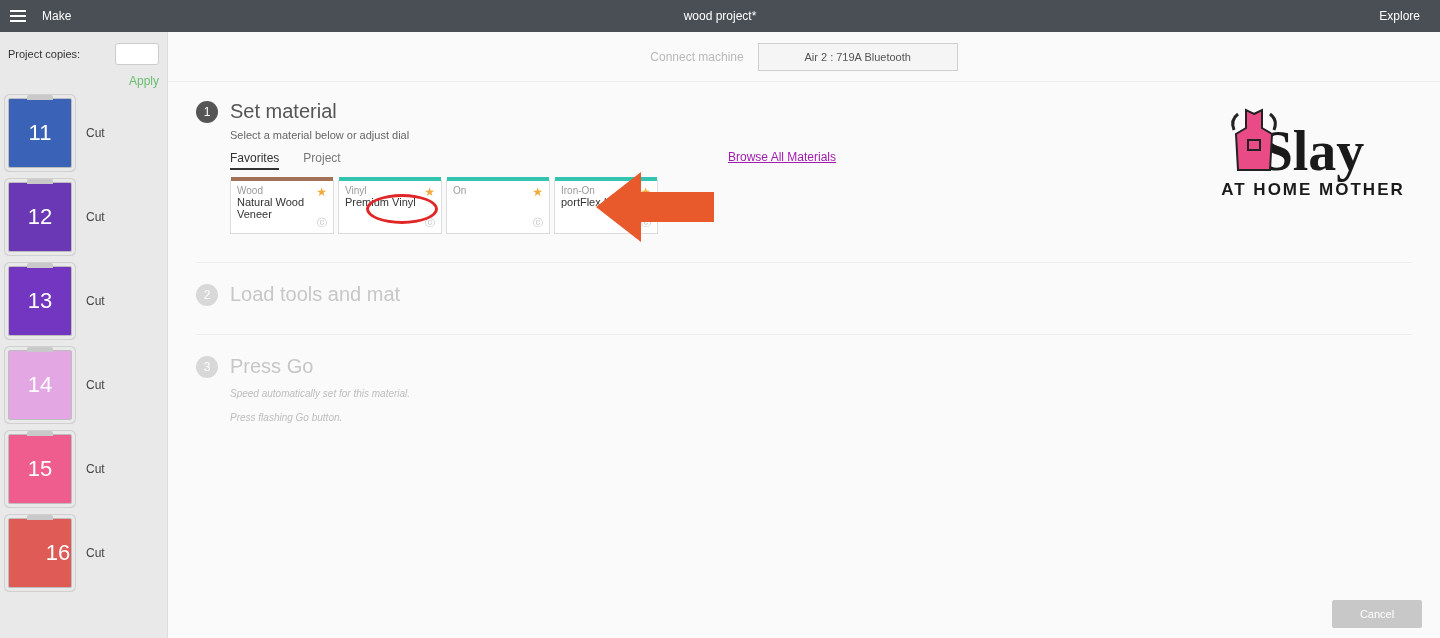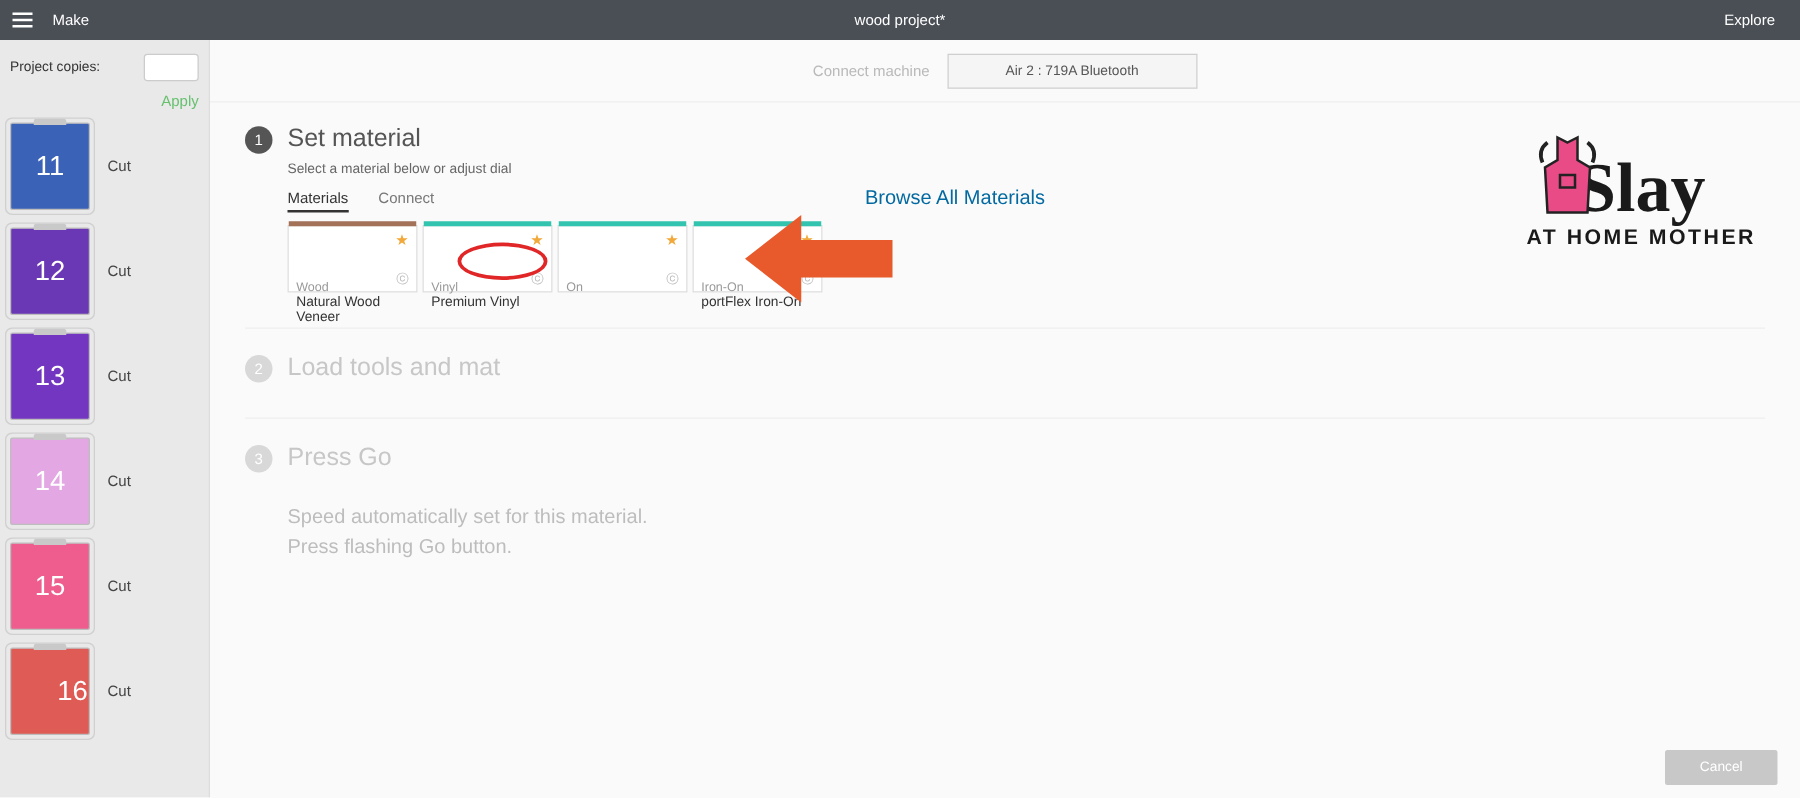"Materials" span.active { text: Materials -> Favorites }
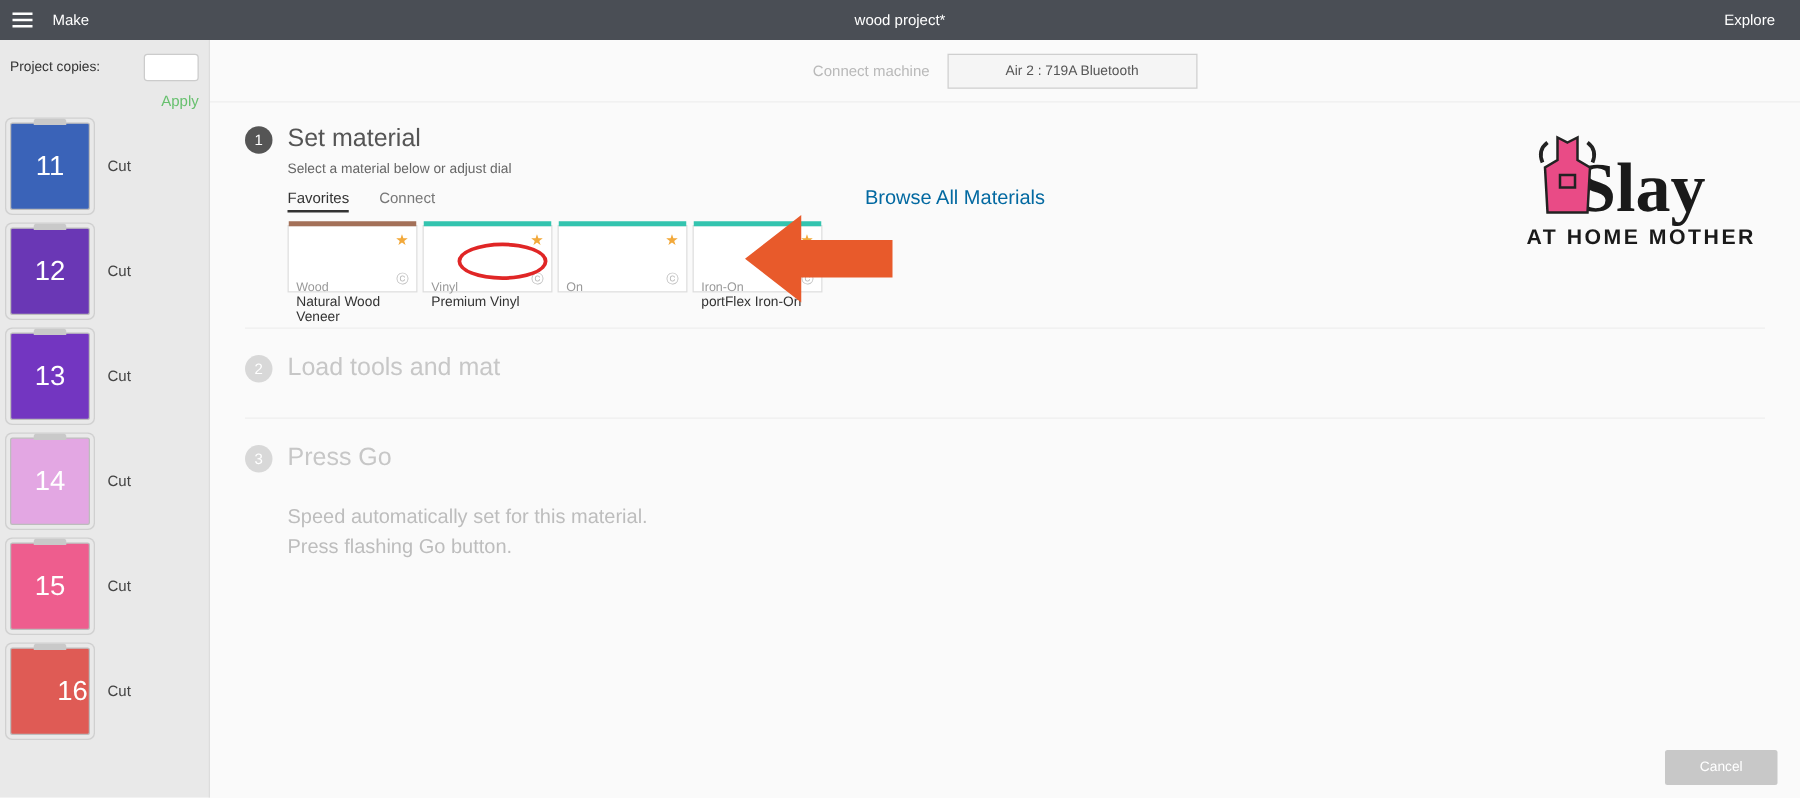"Connect" span { text: Connect -> Project }
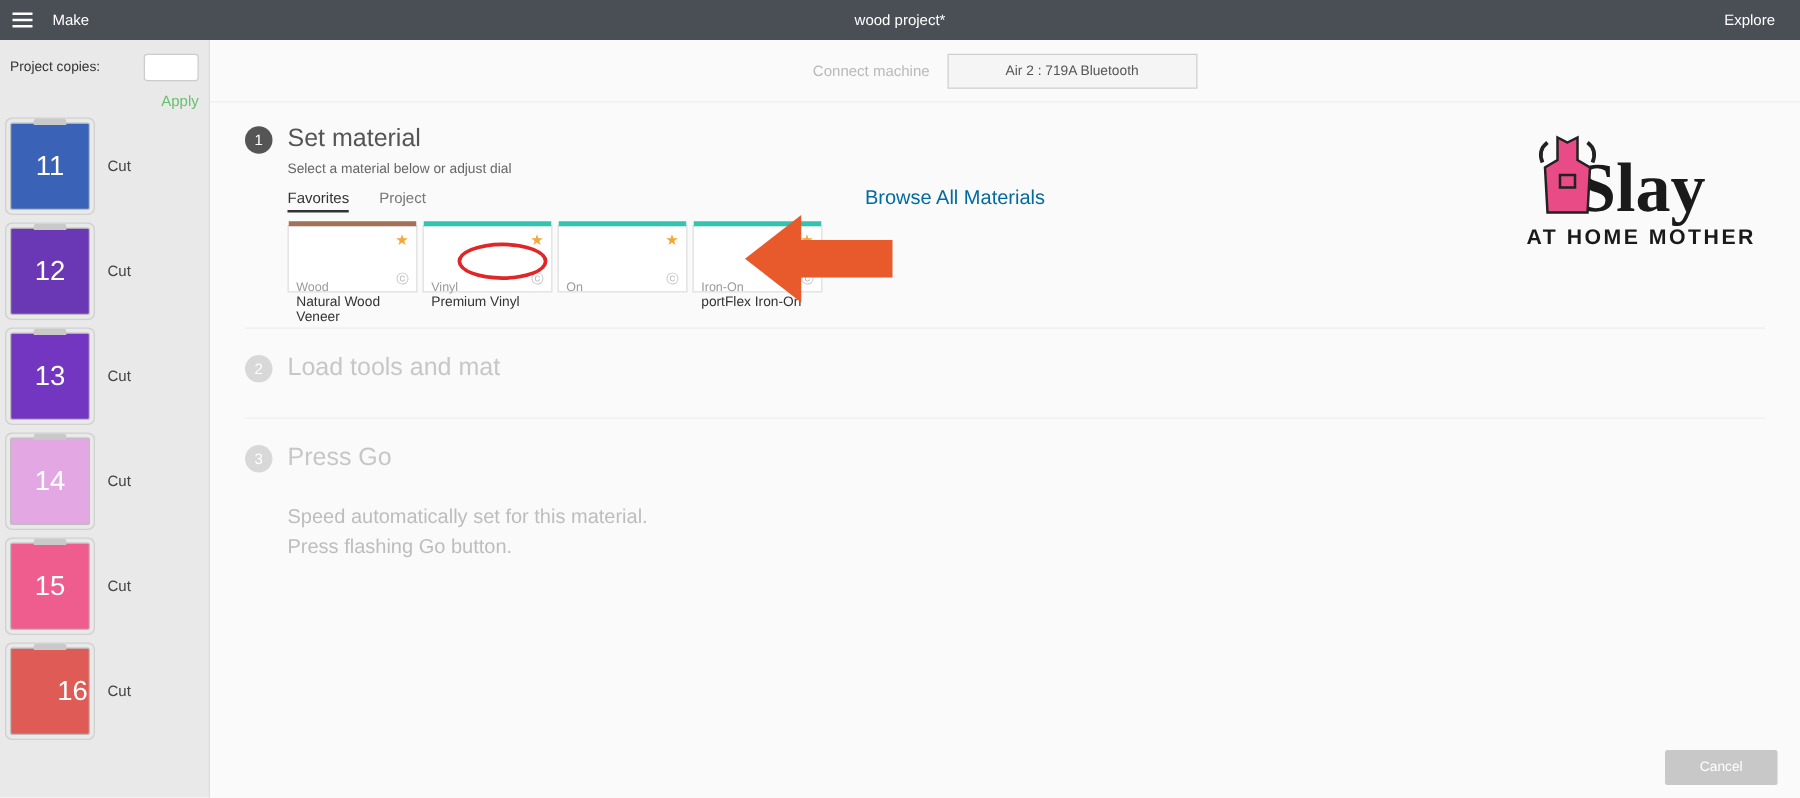"Browse All Materials" .browse { color: #0369a1 -> #a21caf; font-size: 16px -> 12px; text-decoration: none -> underline }
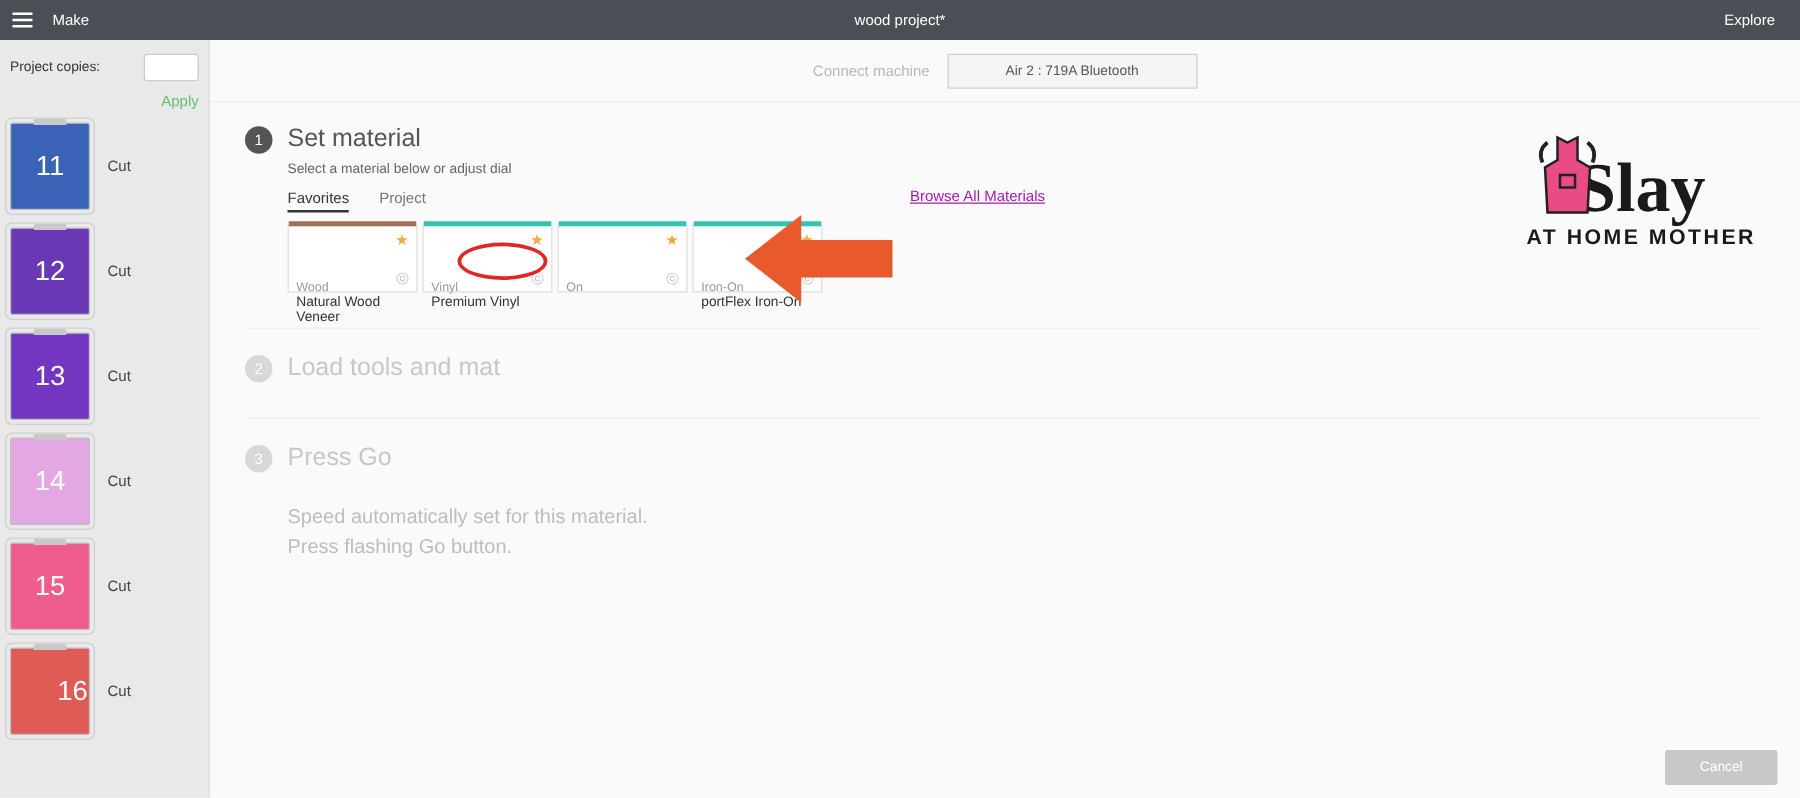"Wood" .mat-card .cat { margin-top: 40px -> none }
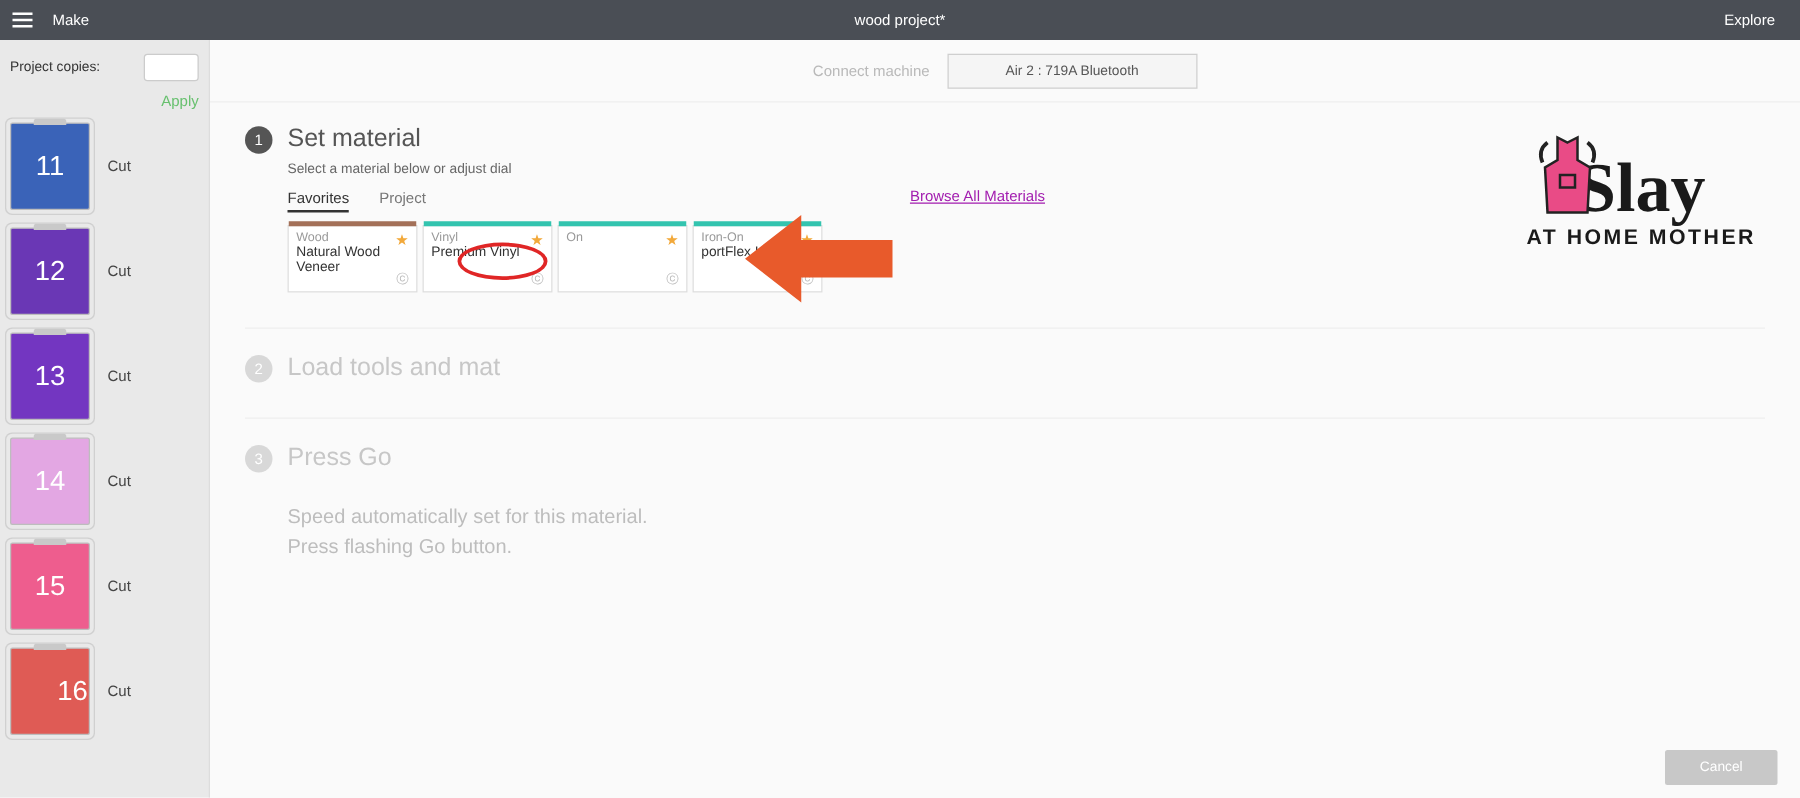"Speed automatically set for this" .step3-lines { font-size: 16px -> 10px; font-style: none -> italic; margin-top: 24px -> 4px }
